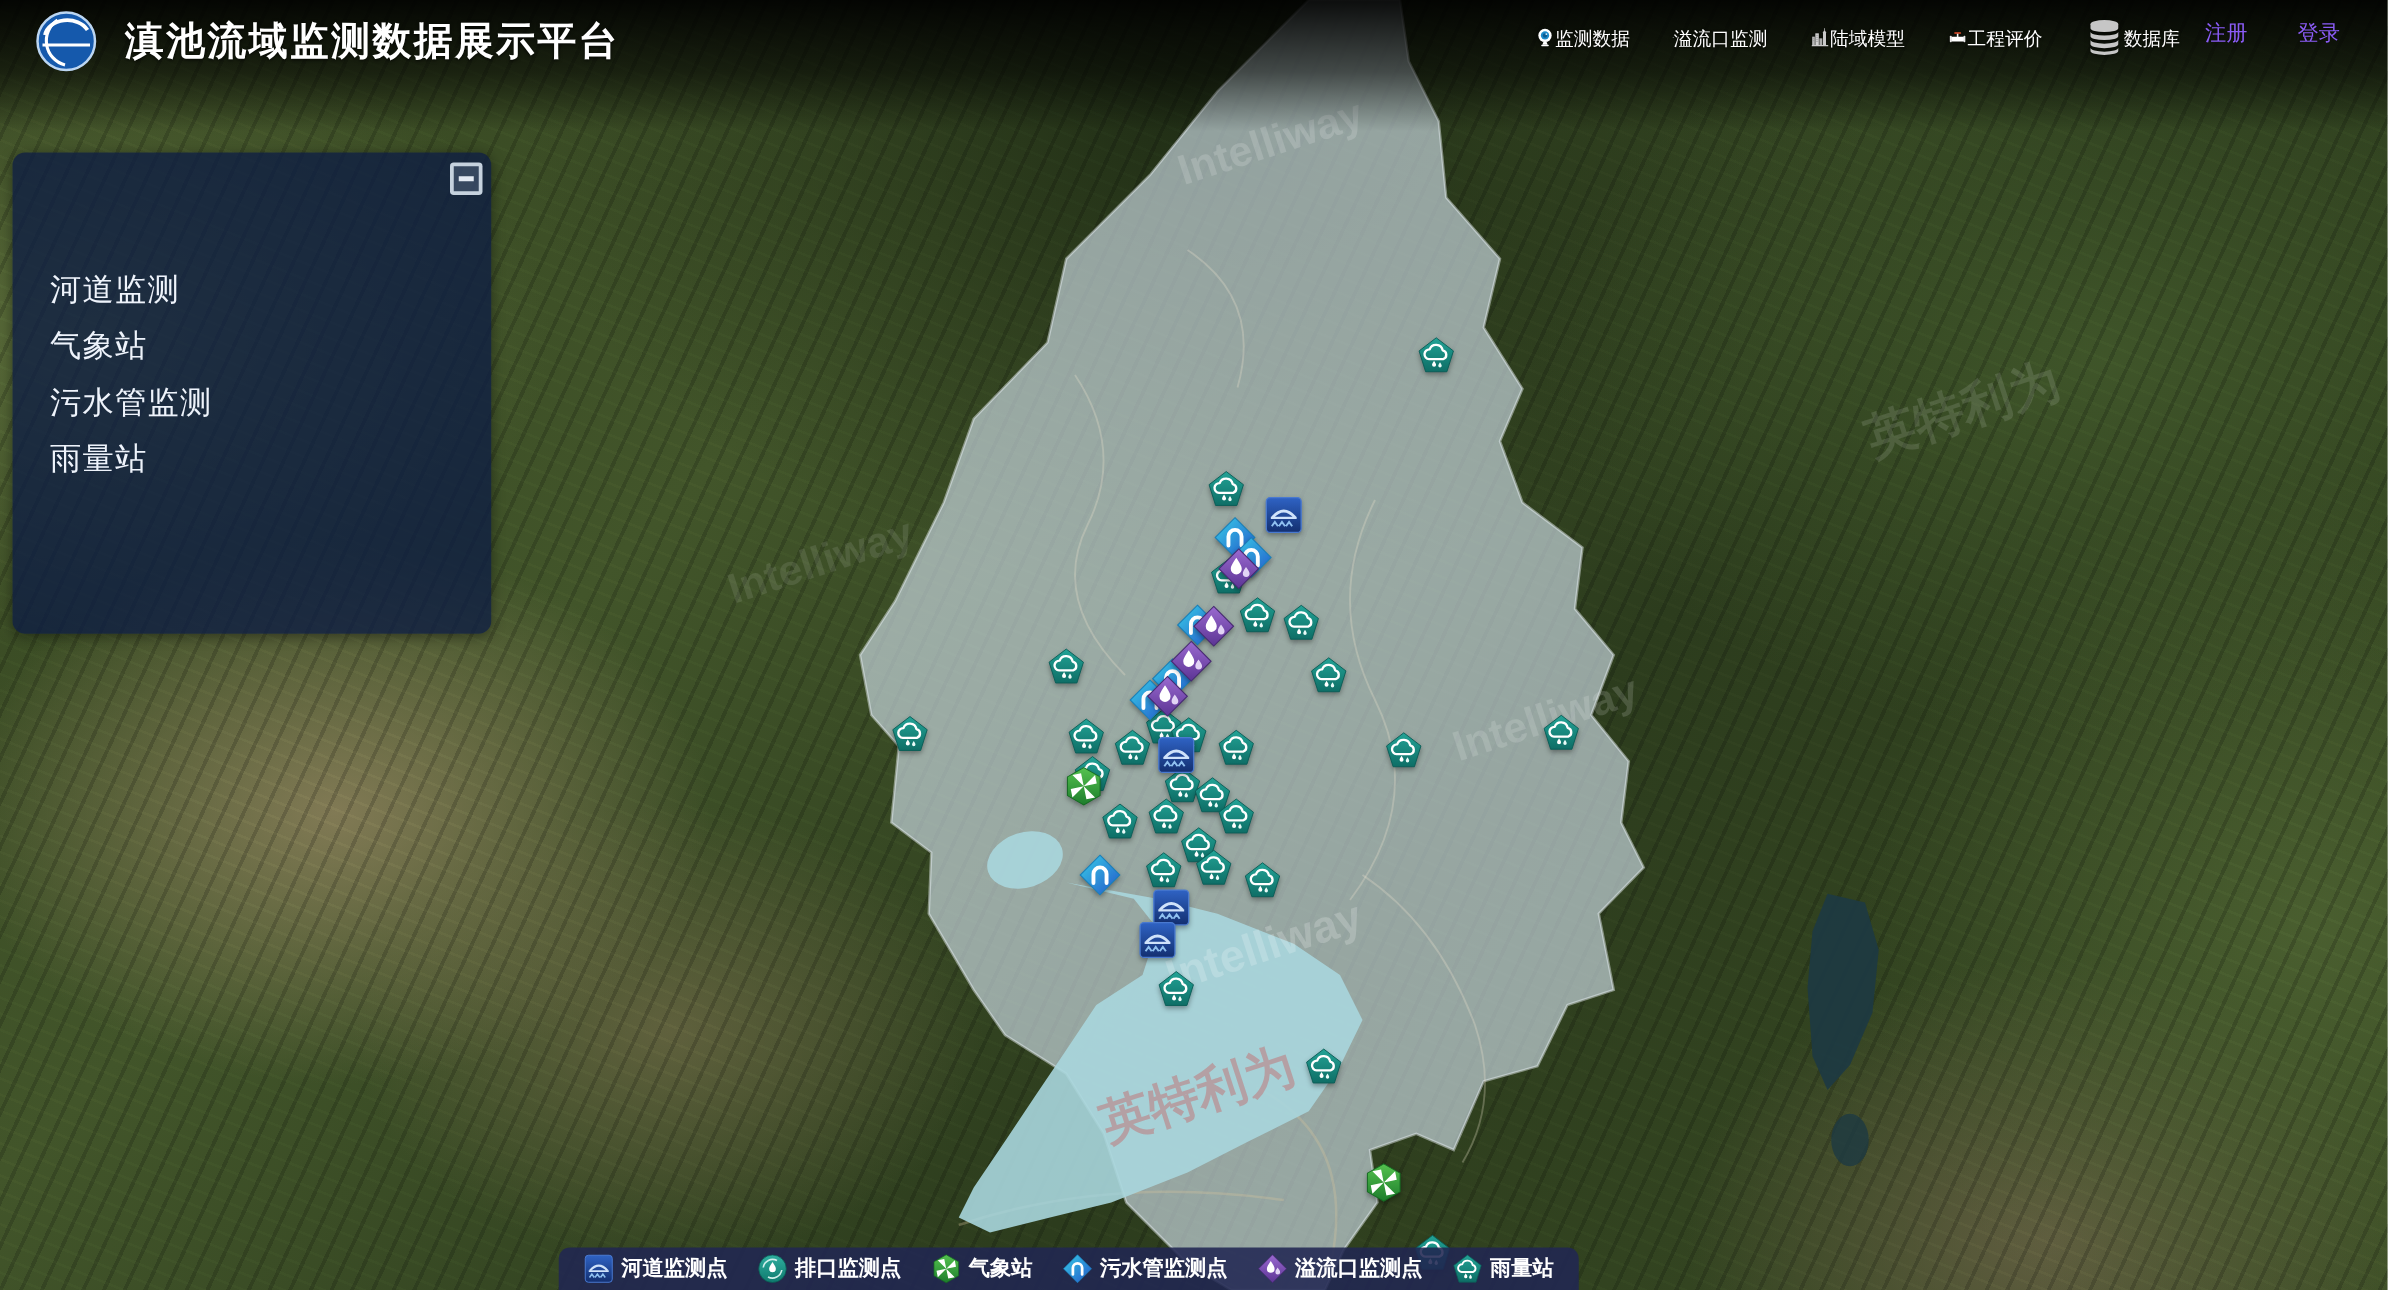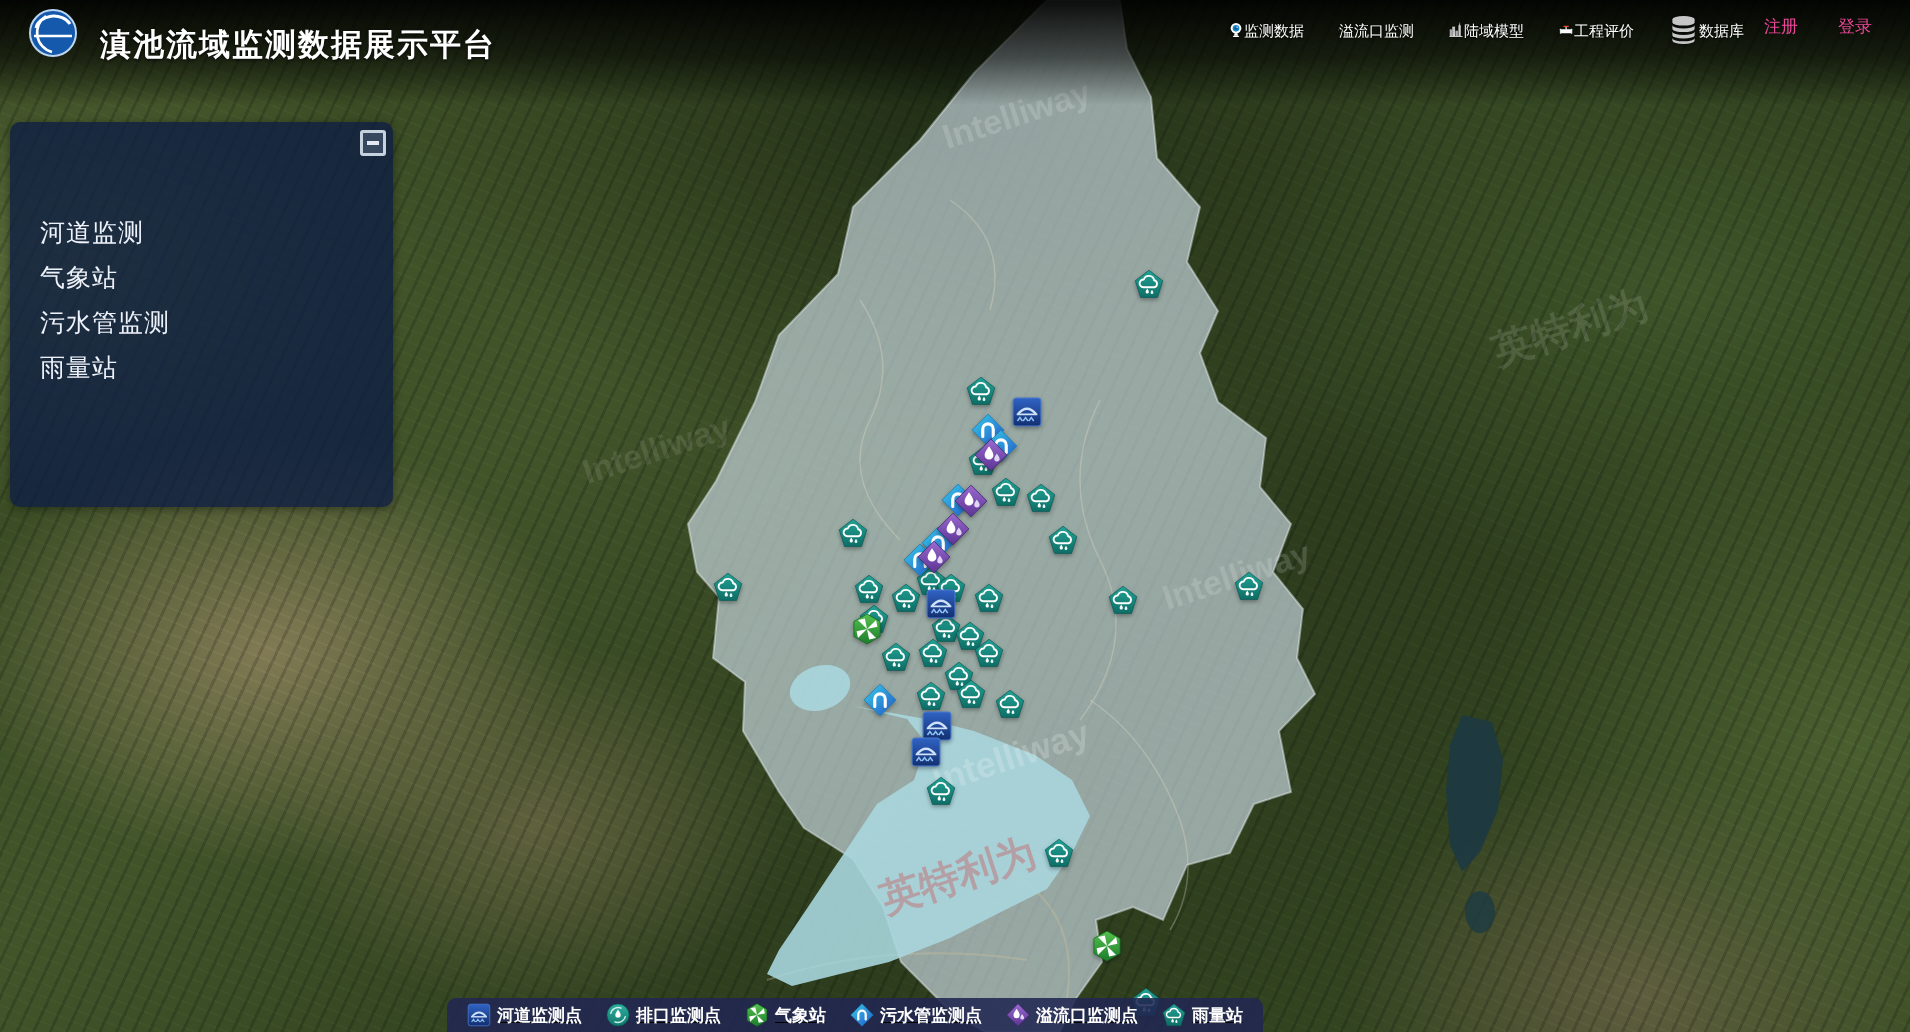"滇池流域监测数据展示平台" .app-title { top: 24px -> 12px }
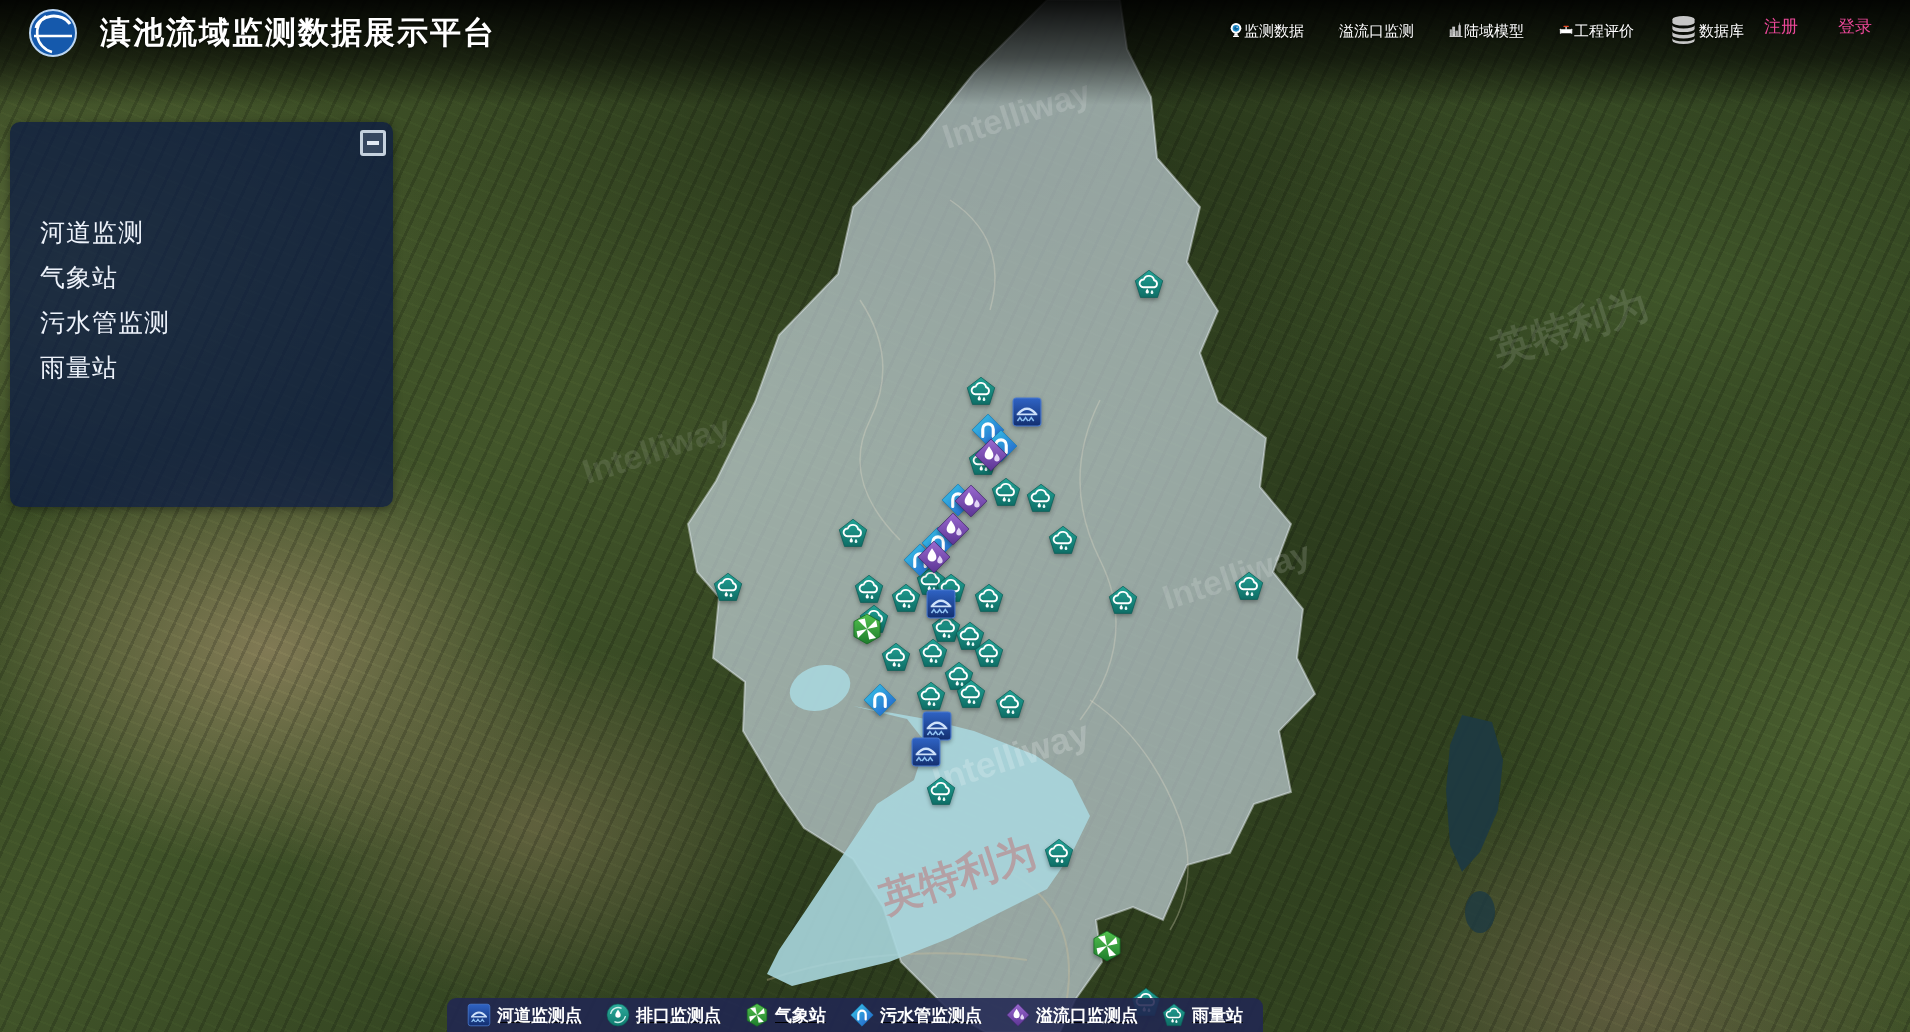"注册" .auth-link { color: #ec4899 -> #8b5cf6 }
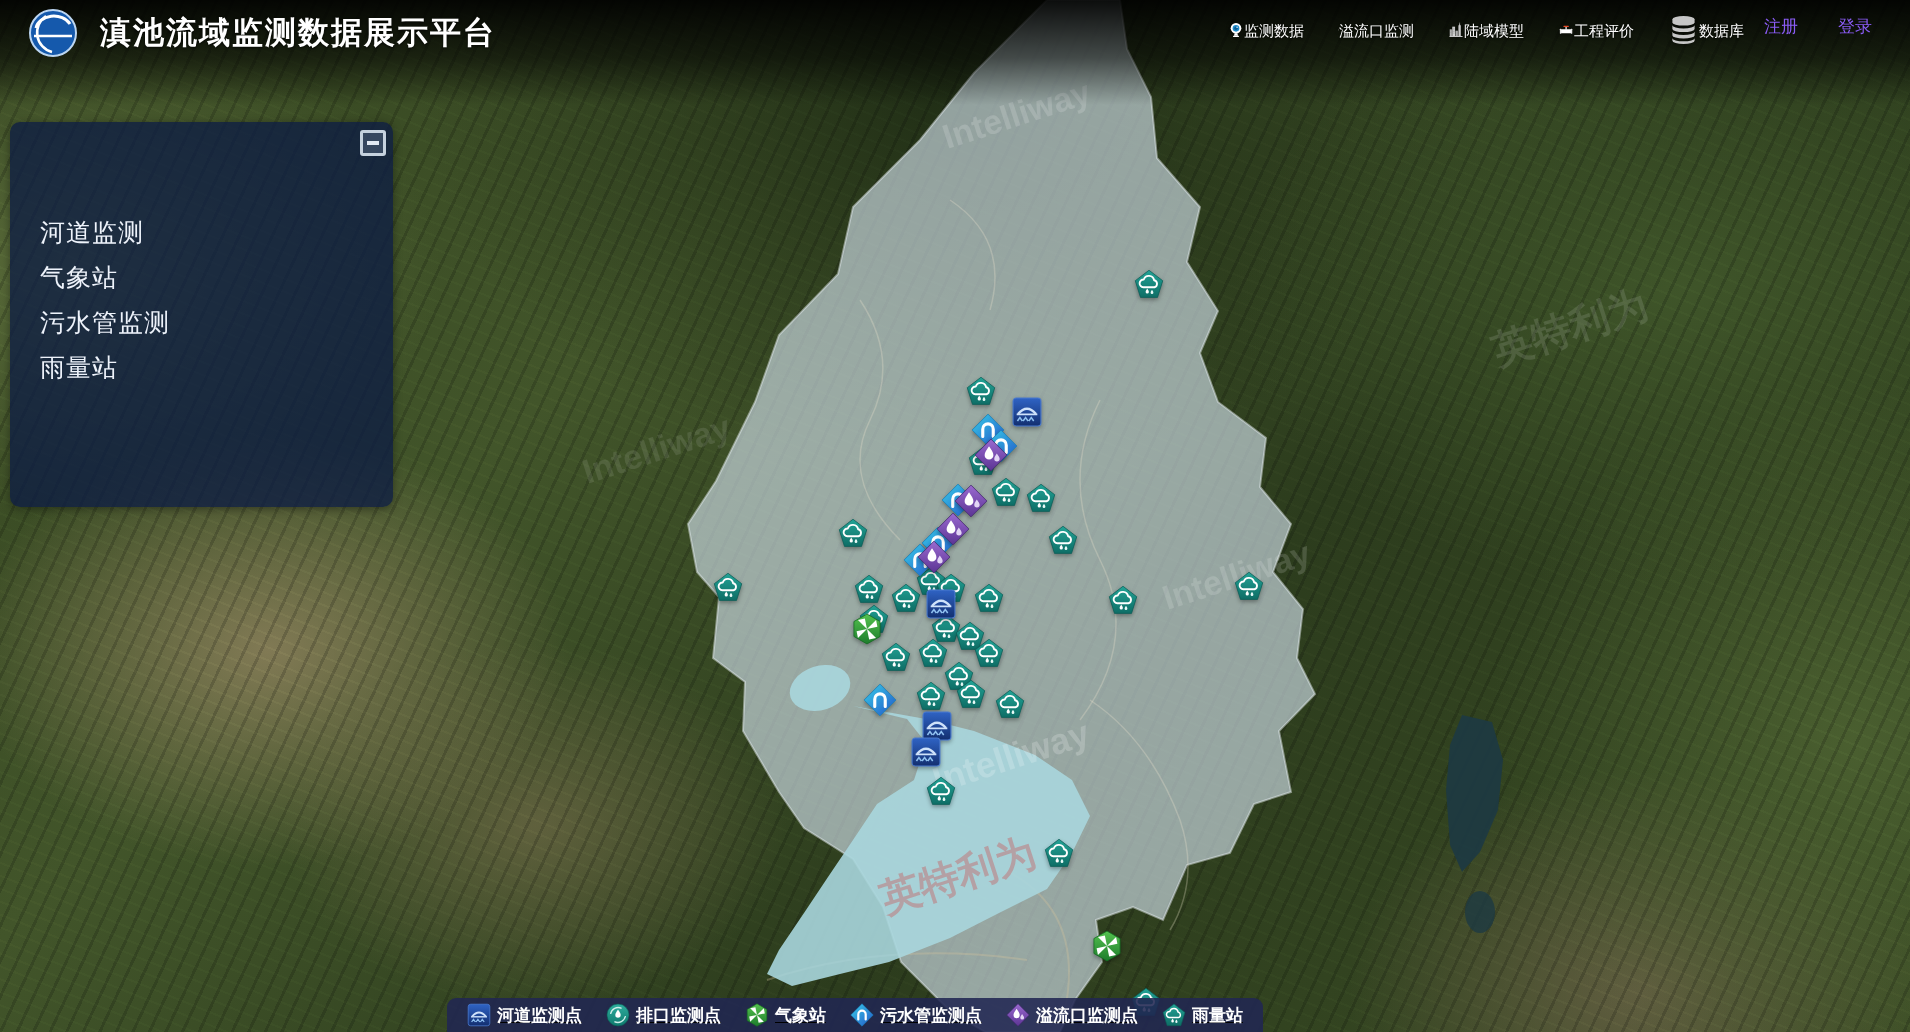"河道监测点" .legend-item { align-items: center -> none; text-decoration: underline -> none }
